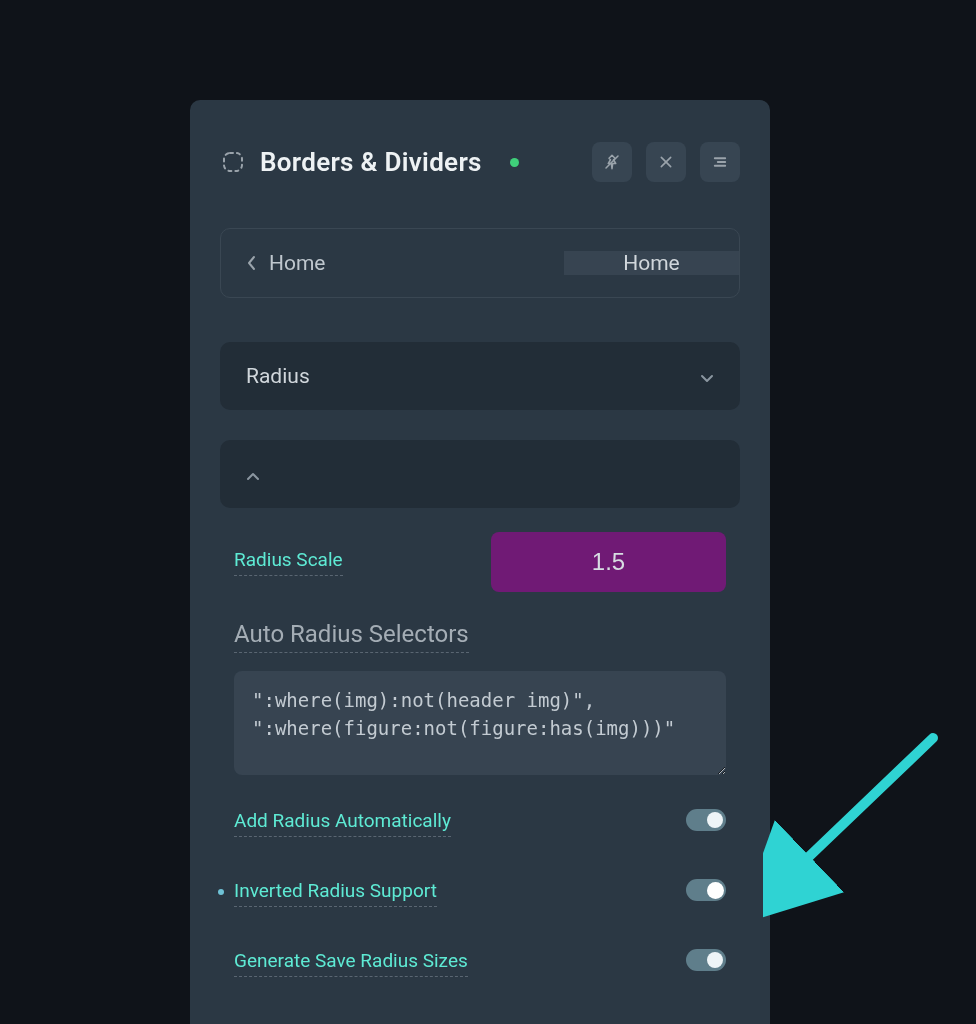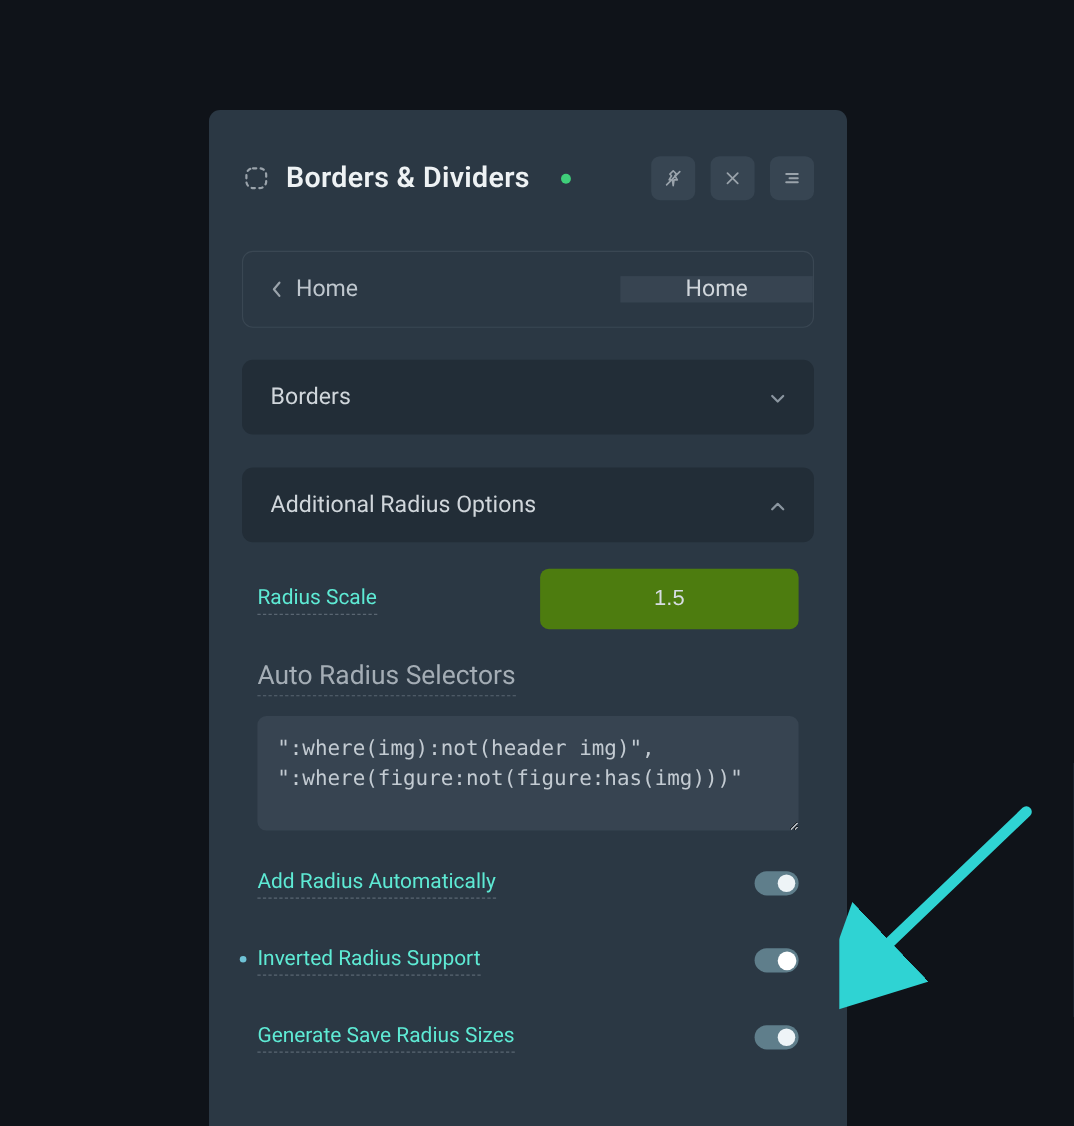"Home" .row-split { margin-bottom: 29px -> 44px }
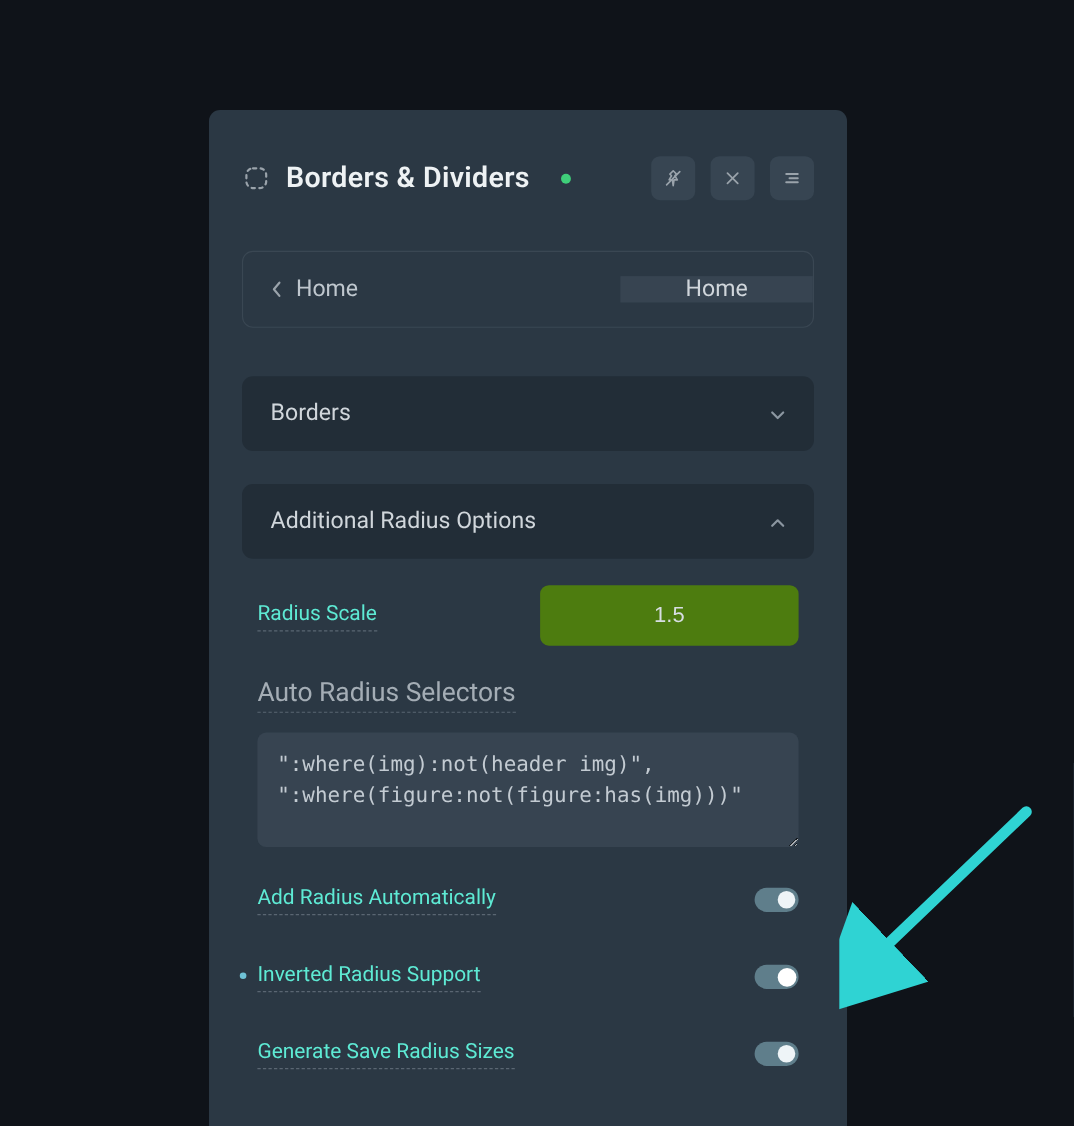"Borders" span { text: Borders -> Radius }
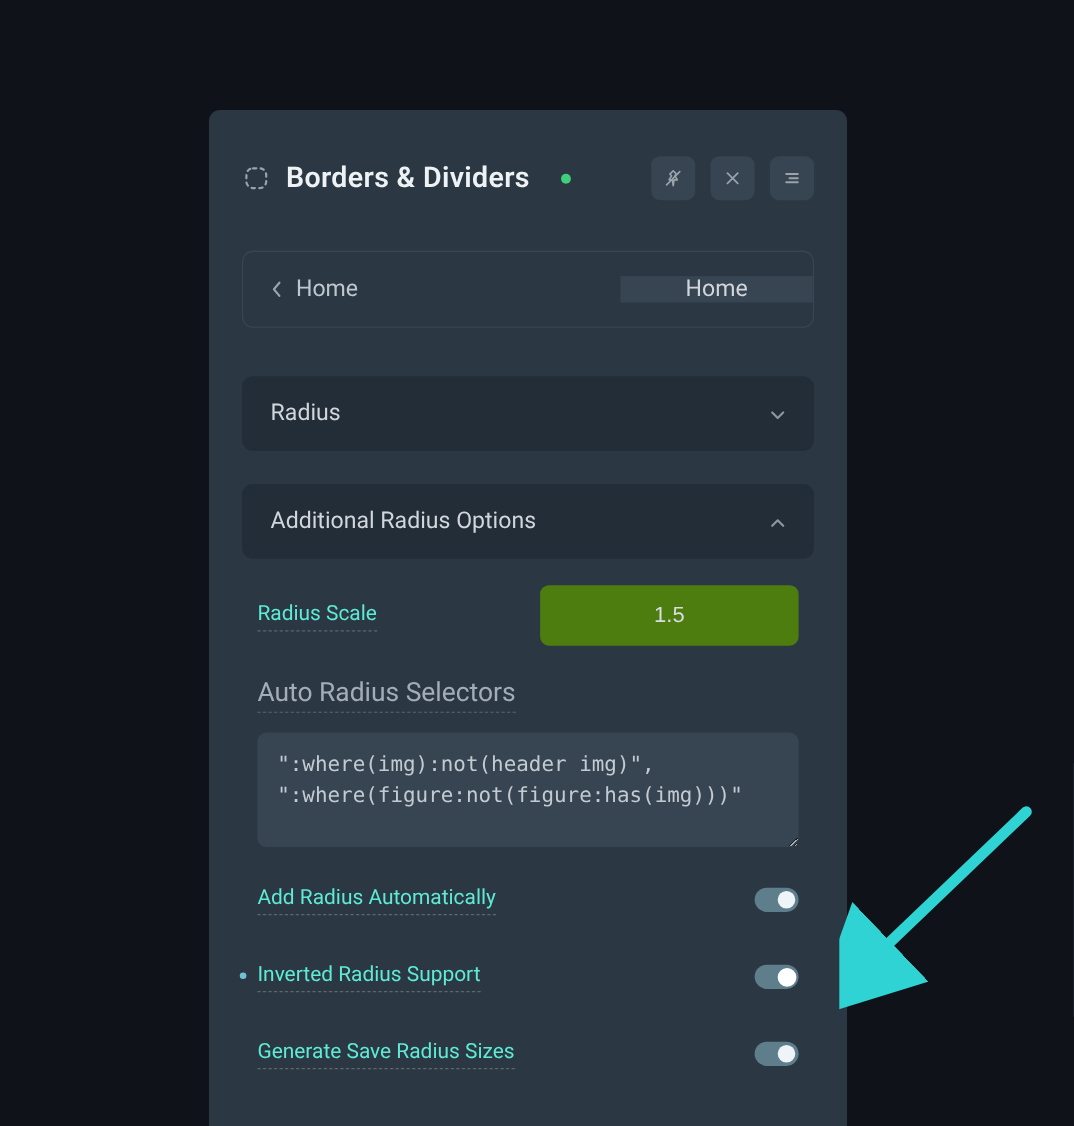"Additional Radius Options" span { html: <span>Additional Radius Options</span> -> none }
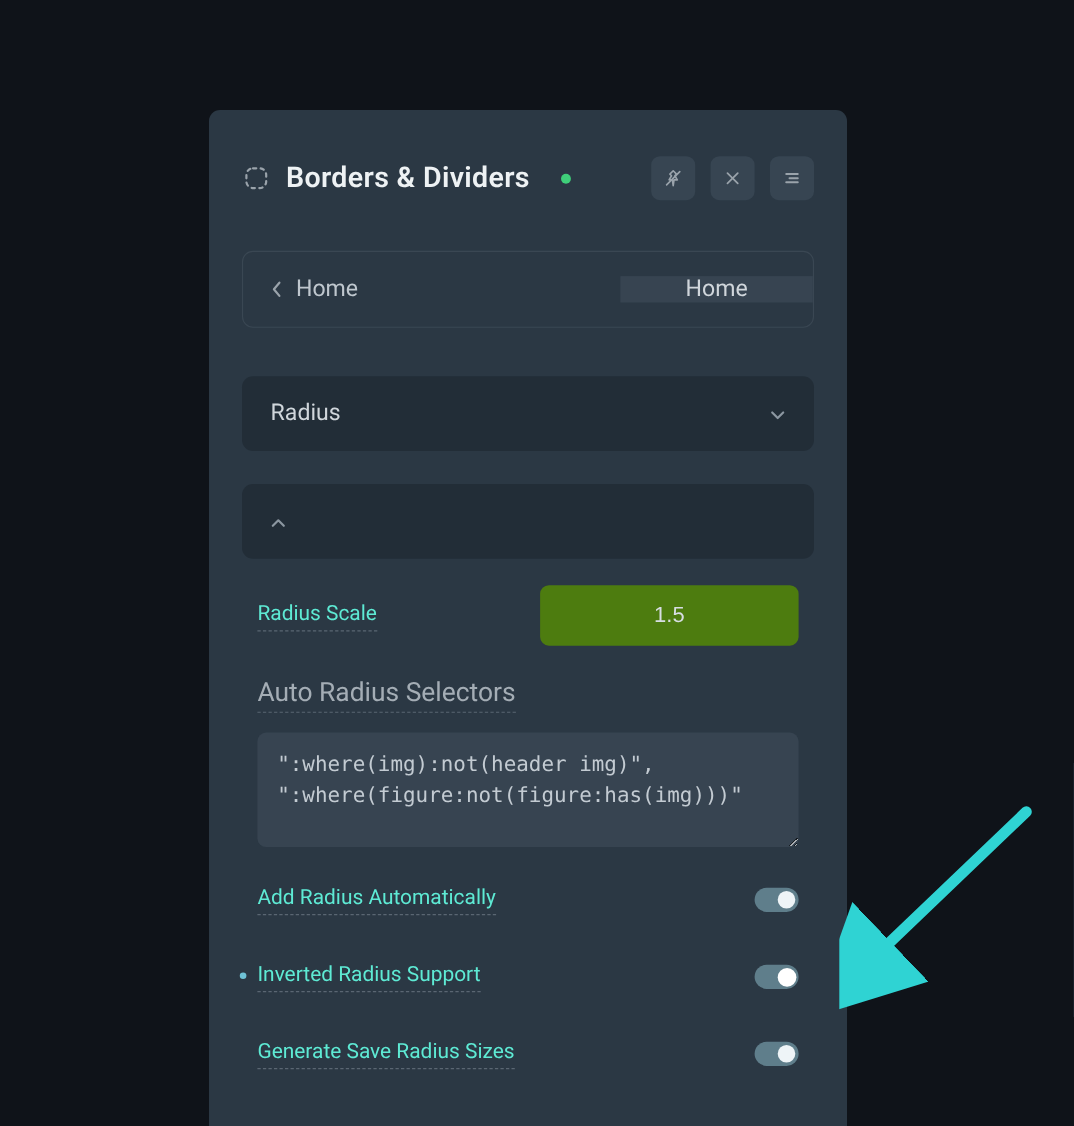"1.5" .num-input { background: #4d7c0f -> #701a75; font-size: 20px -> 24px }
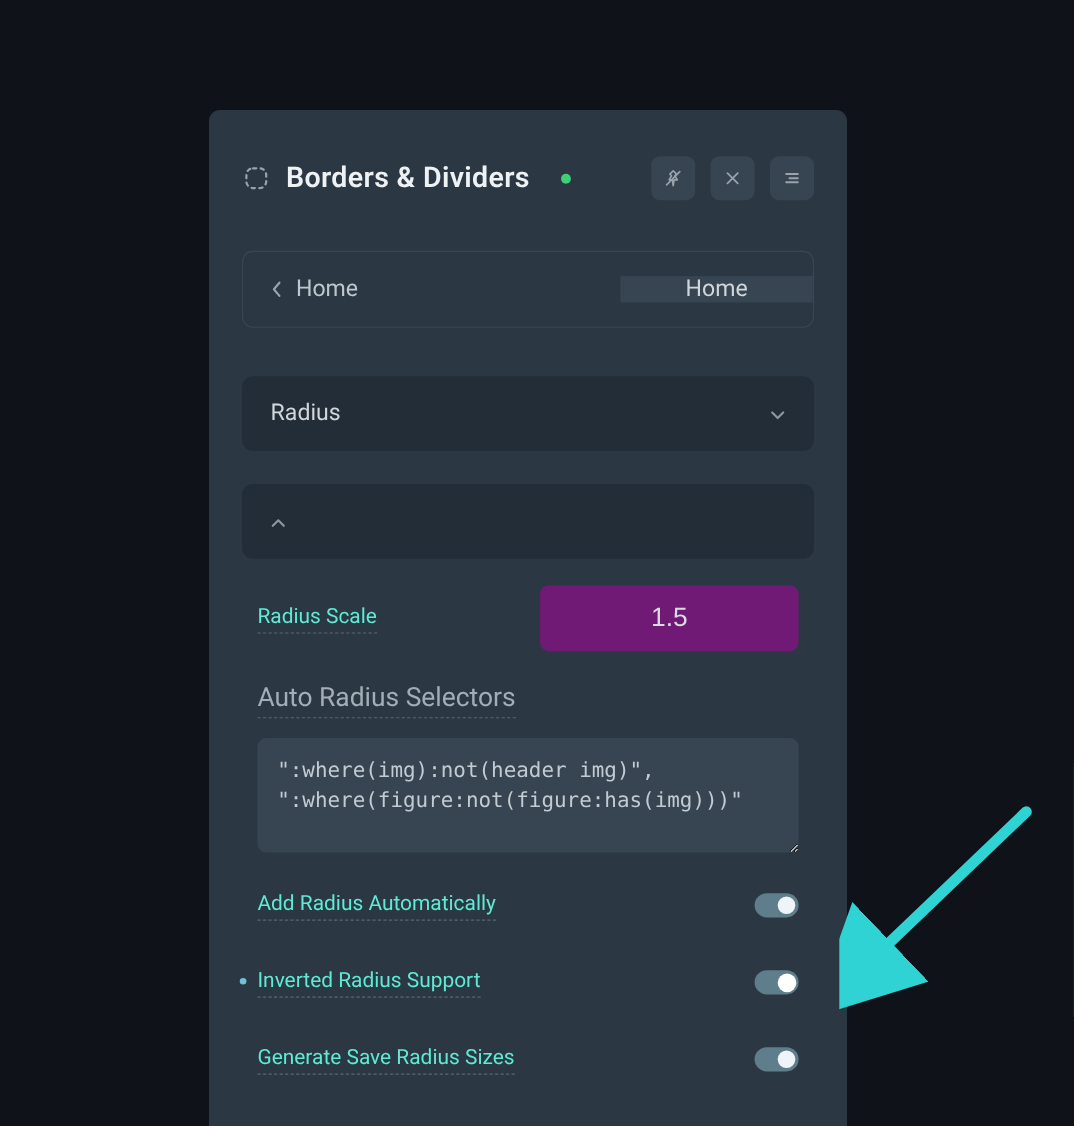"Add Radius Automatically" .toggle-row { align-items: center -> flex-start }
